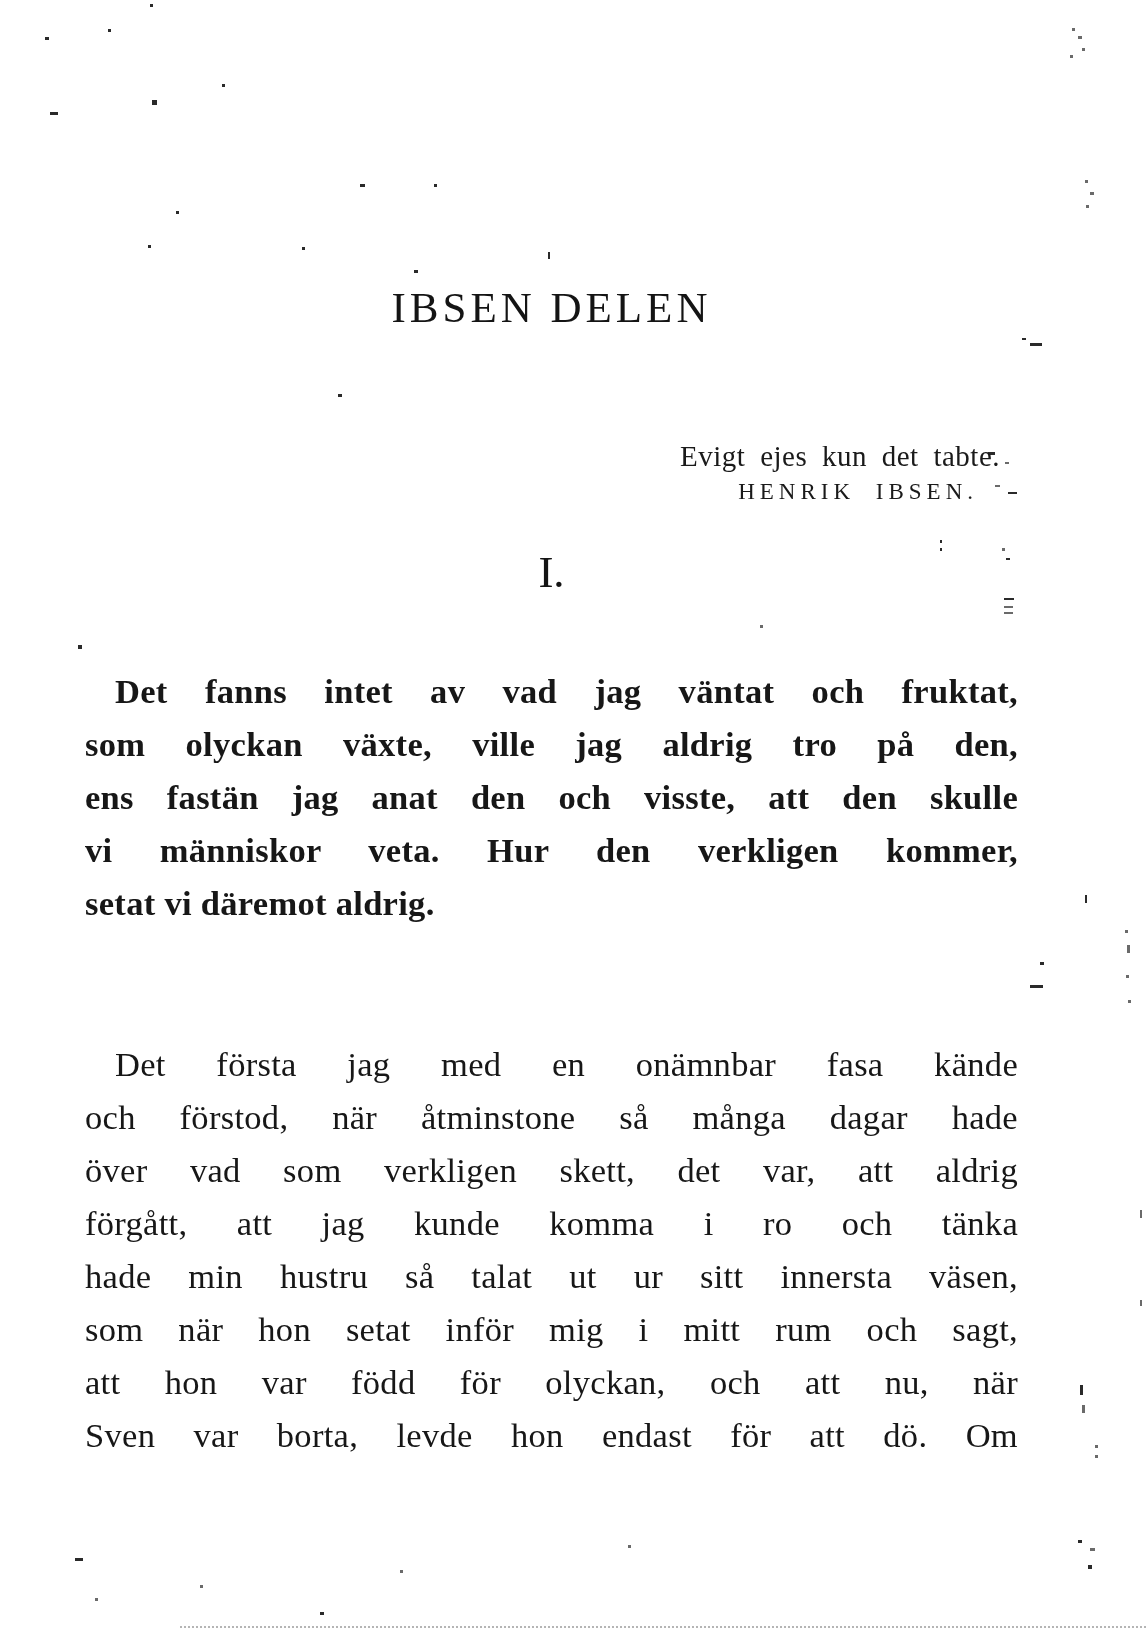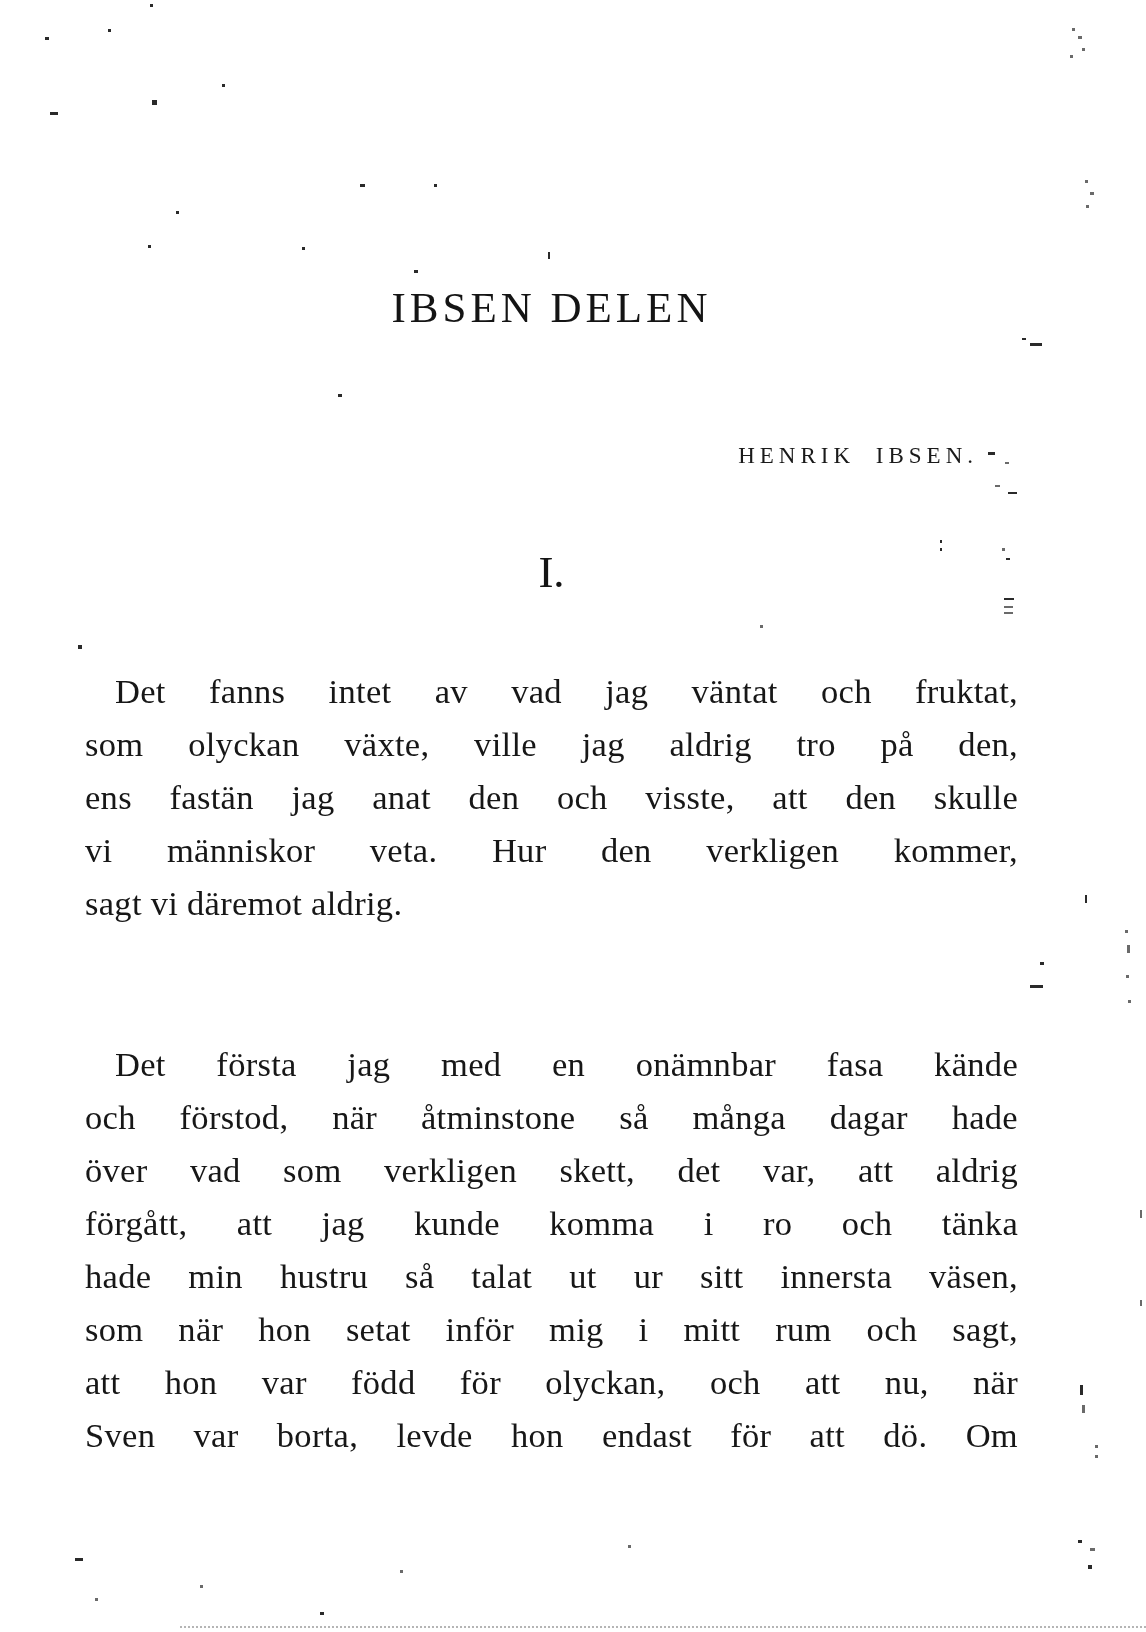"Evigt ejes kun det tabte." div.epigraph-quote { html: none -> <div>Evigt ejes kun det tabte.</div> }
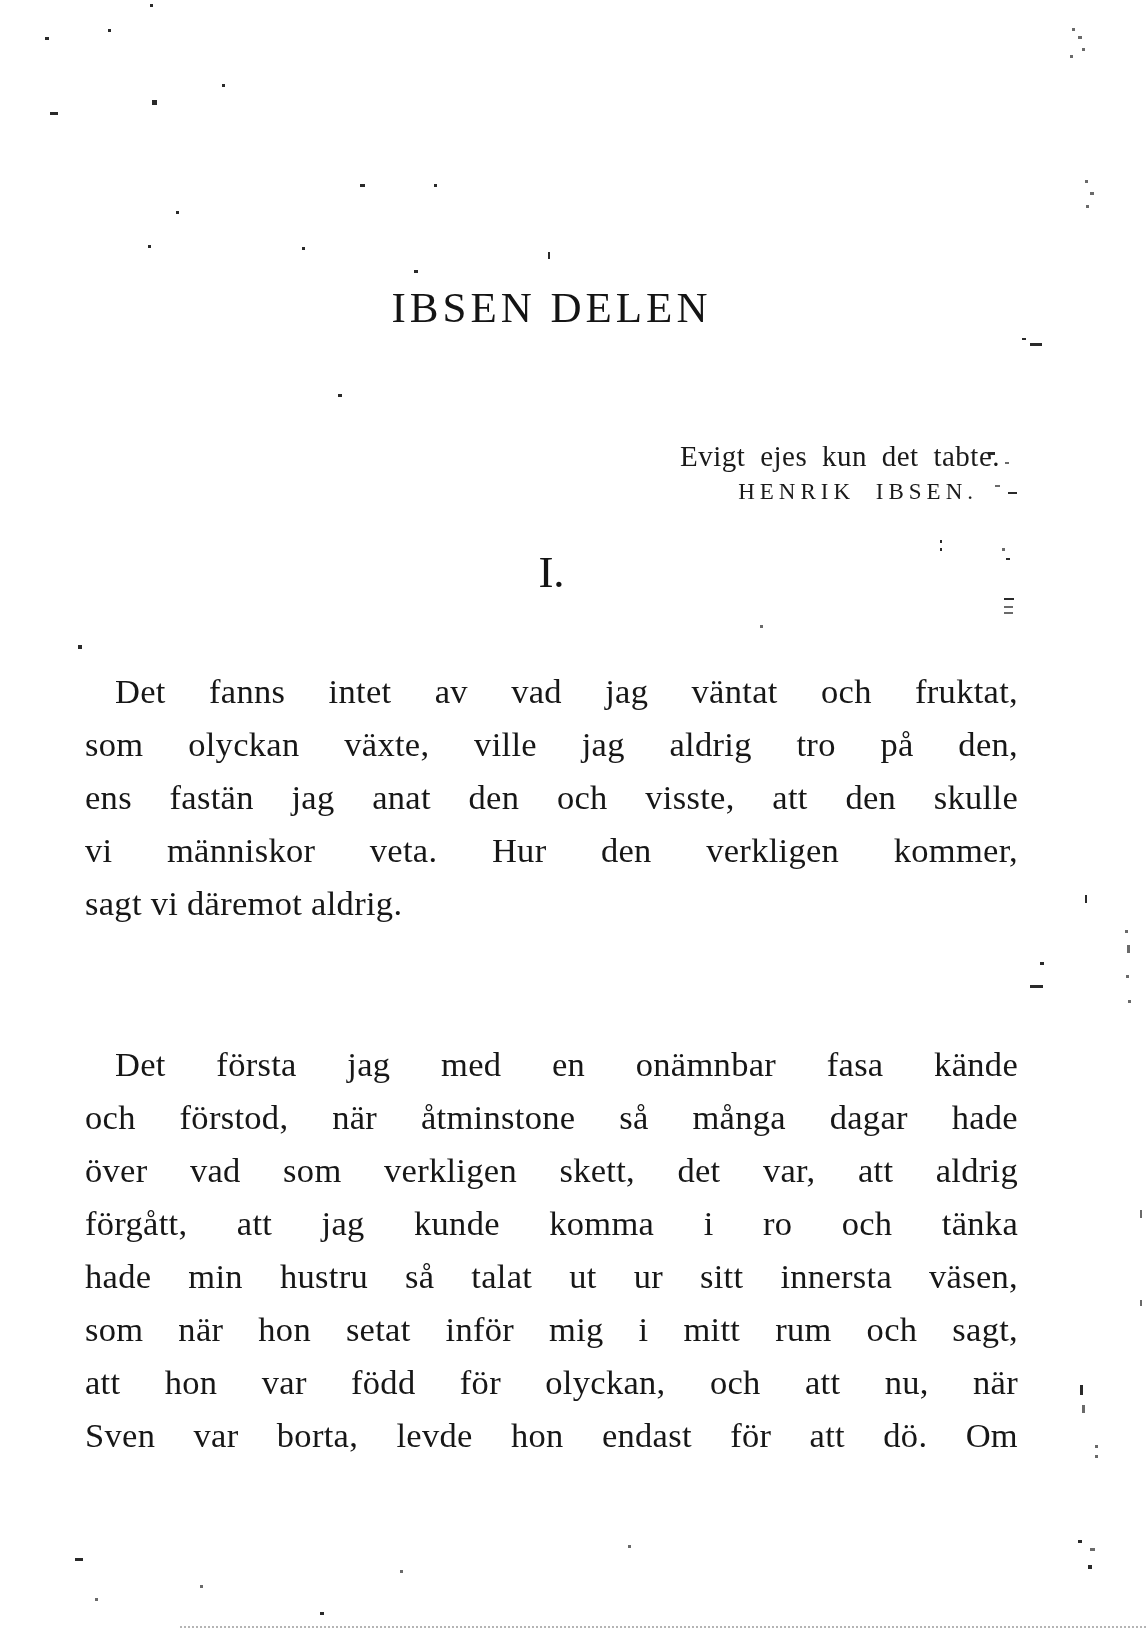"Det fanns intet av vad" .para-1 { font-weight: none -> bold }
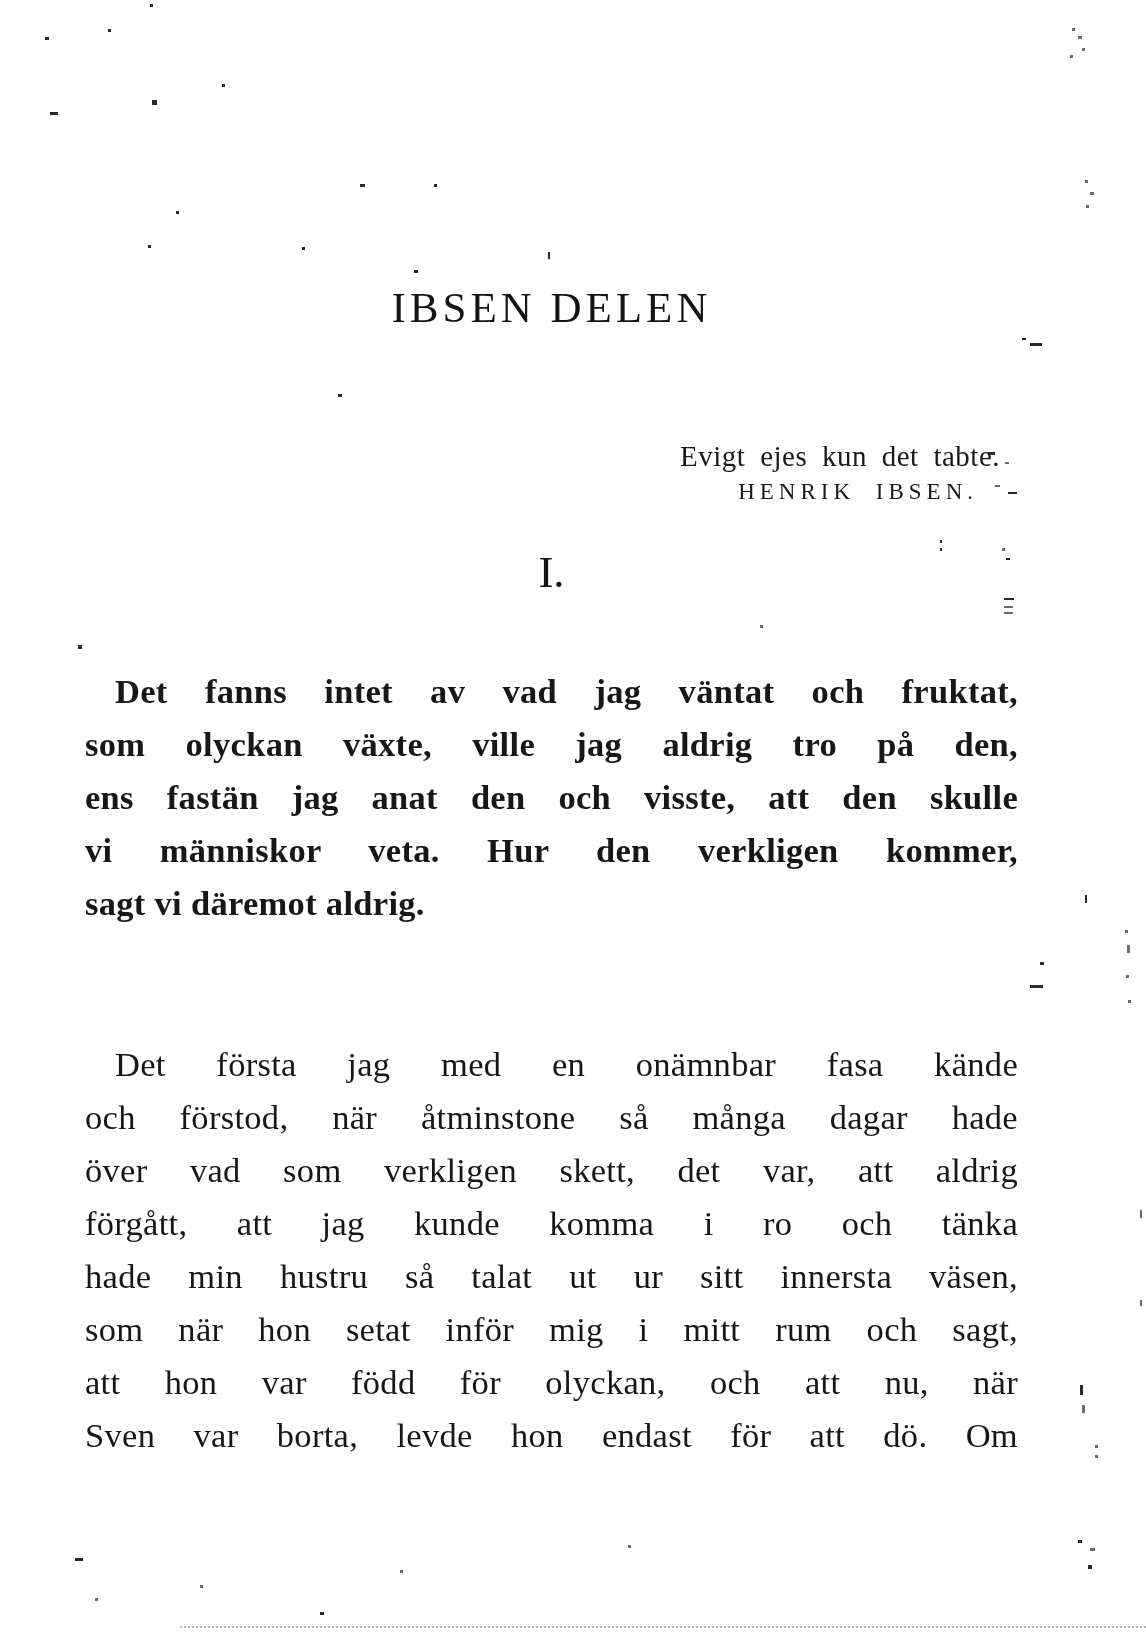"sagt vi däremot aldrig." div.line { text: sagt -> setat }
